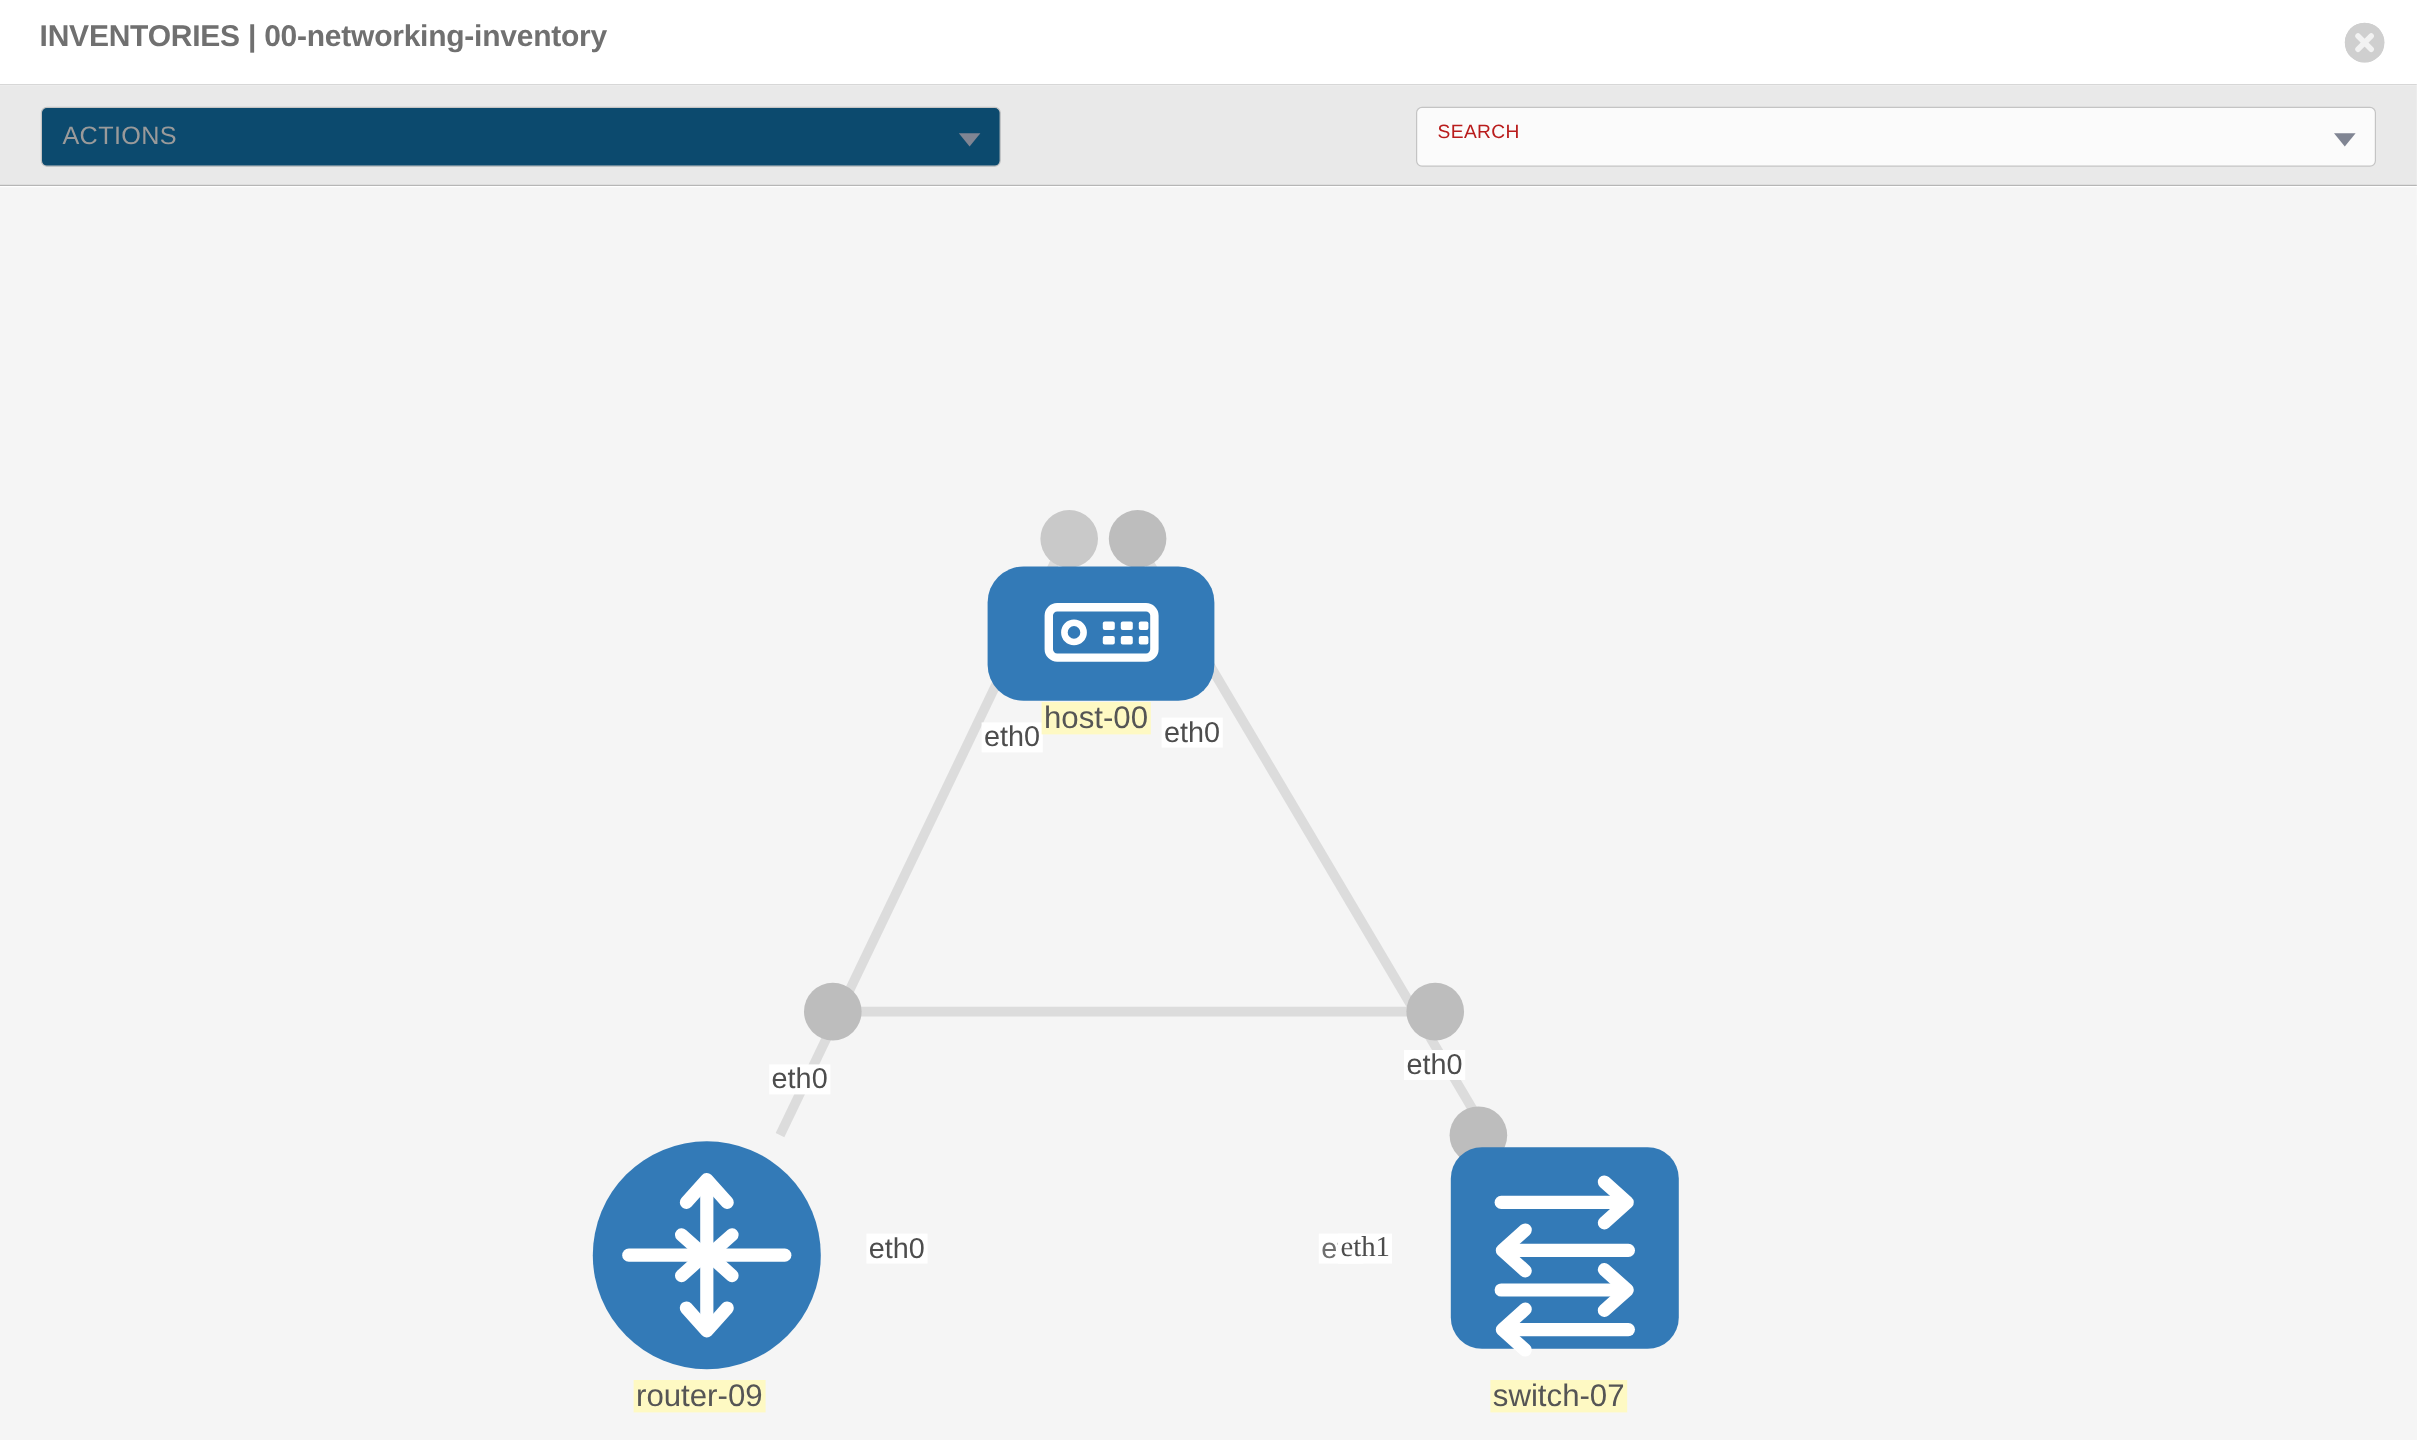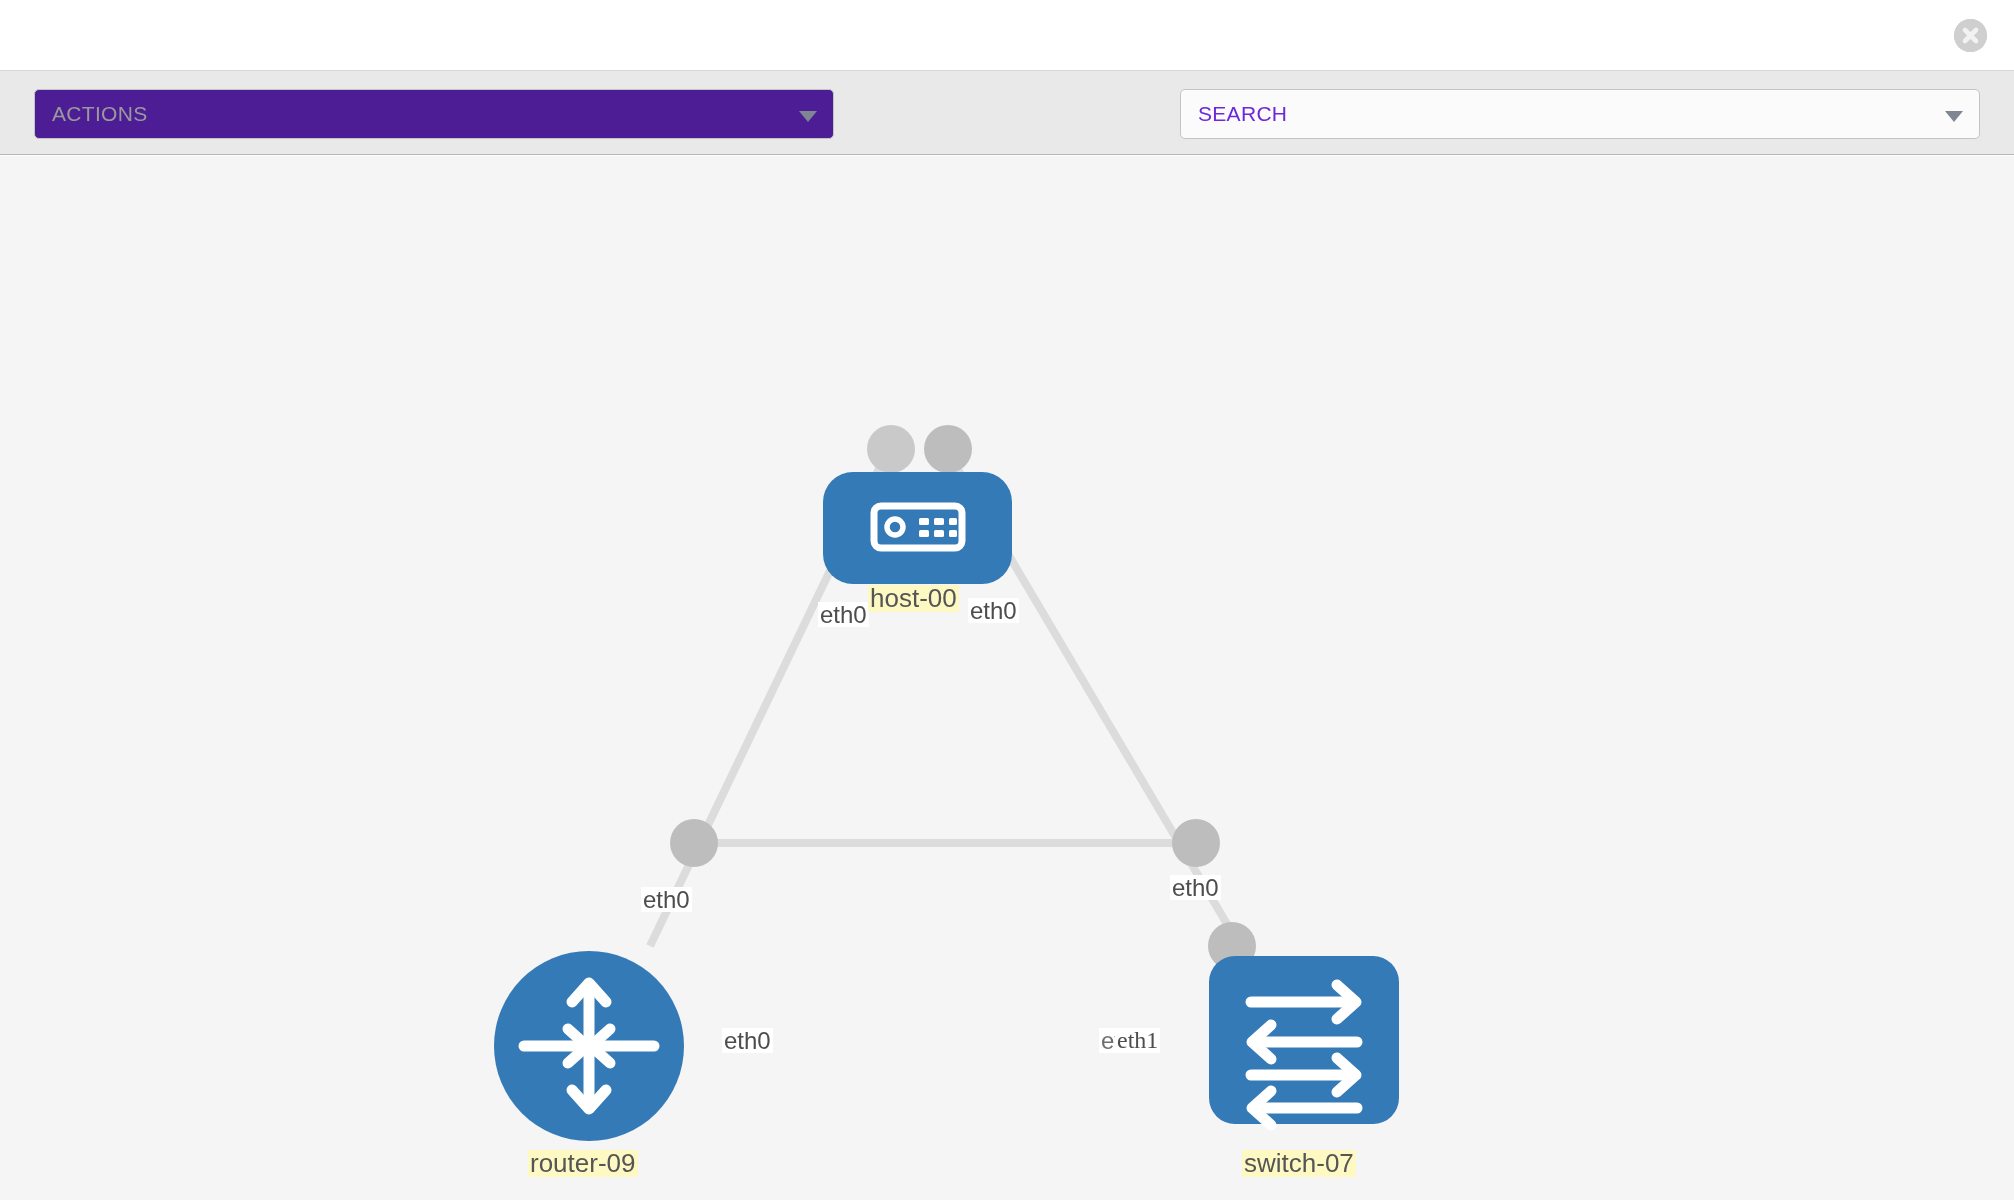"INVENTORIES | 00-networking-inventory" div.page-title { html: none -> <div>INVENTORIES | 00-networking-inventory</div> }
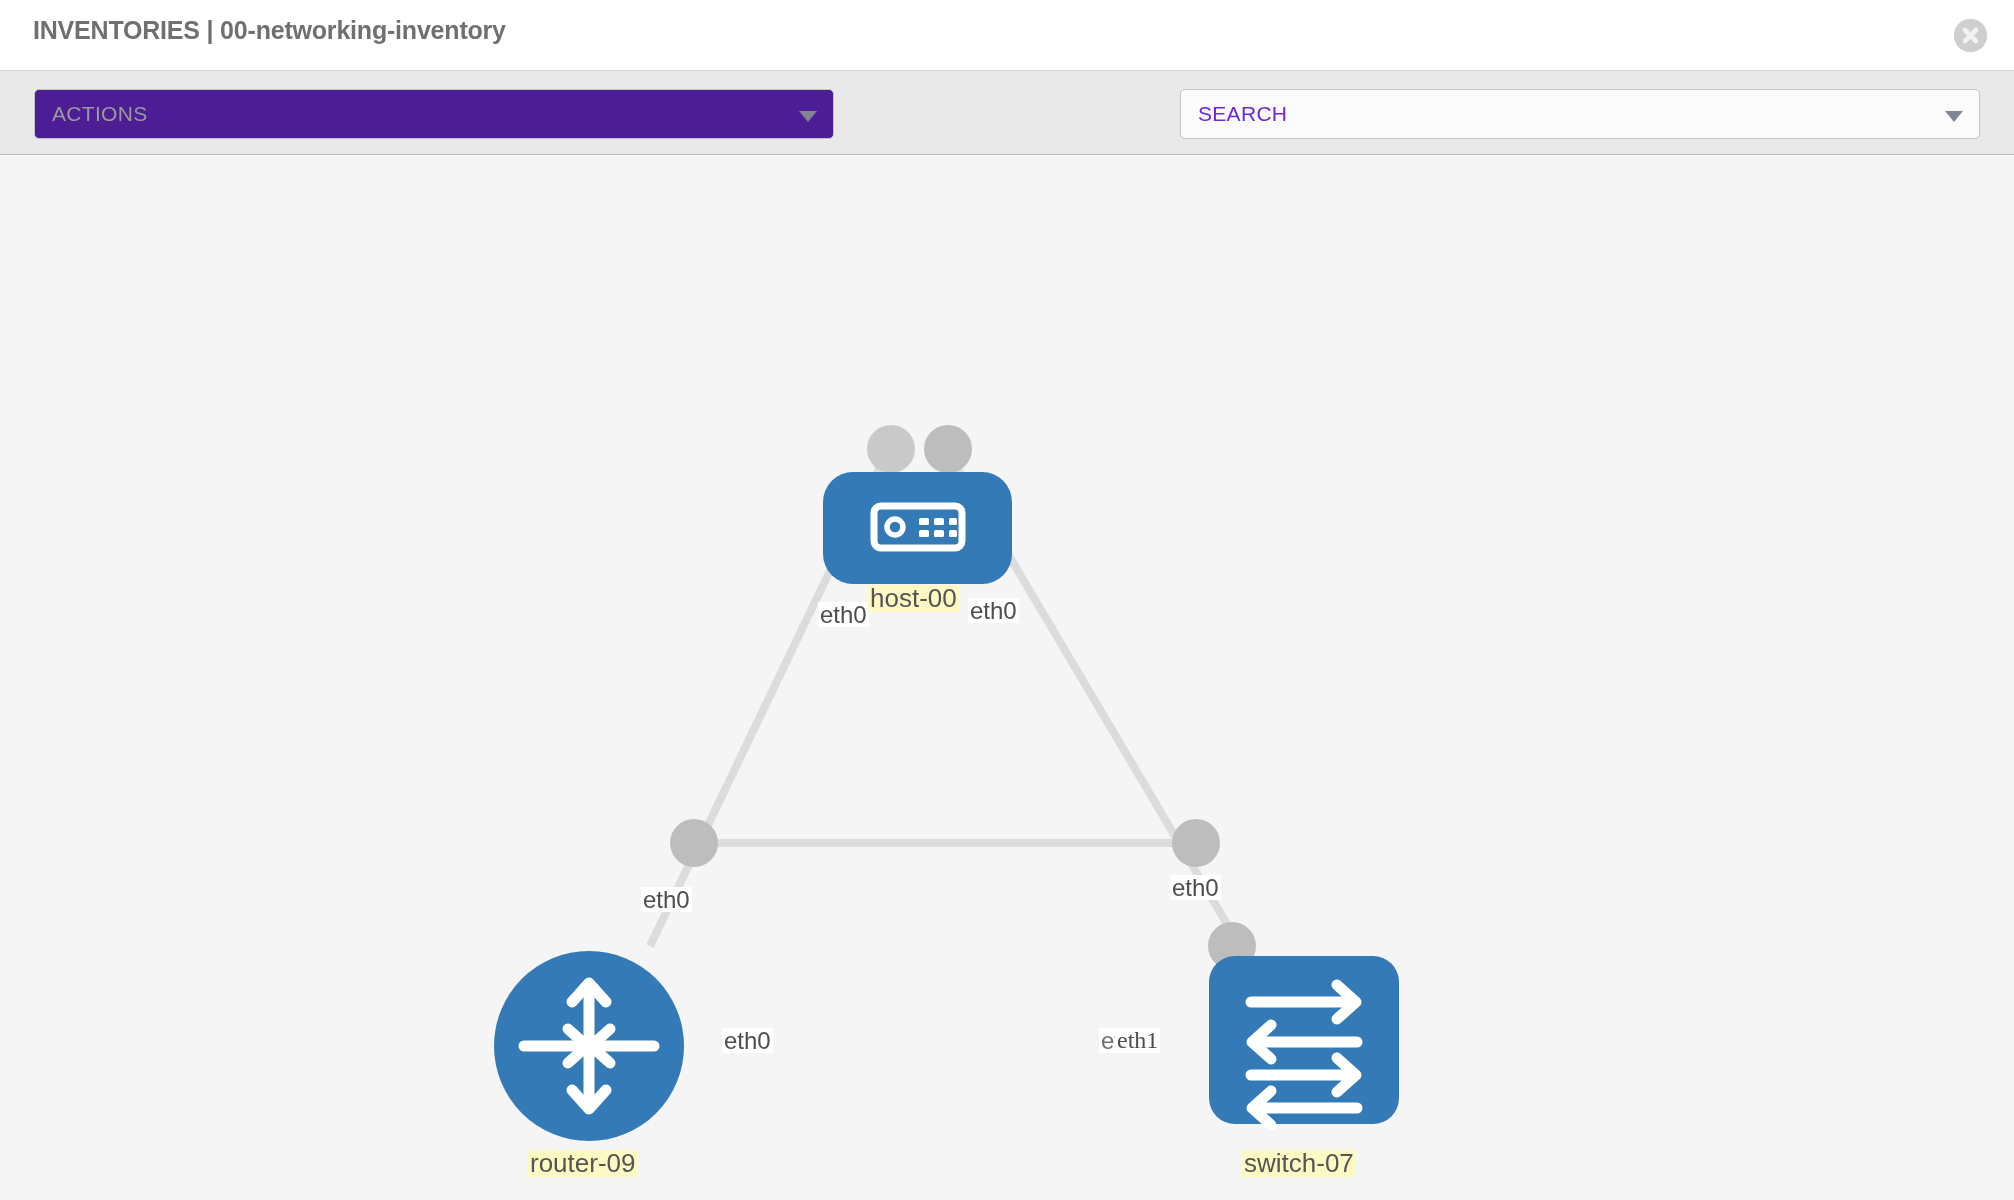"ACTIONS" .actions-select { background: #4c1d95 -> #0c4a6e }
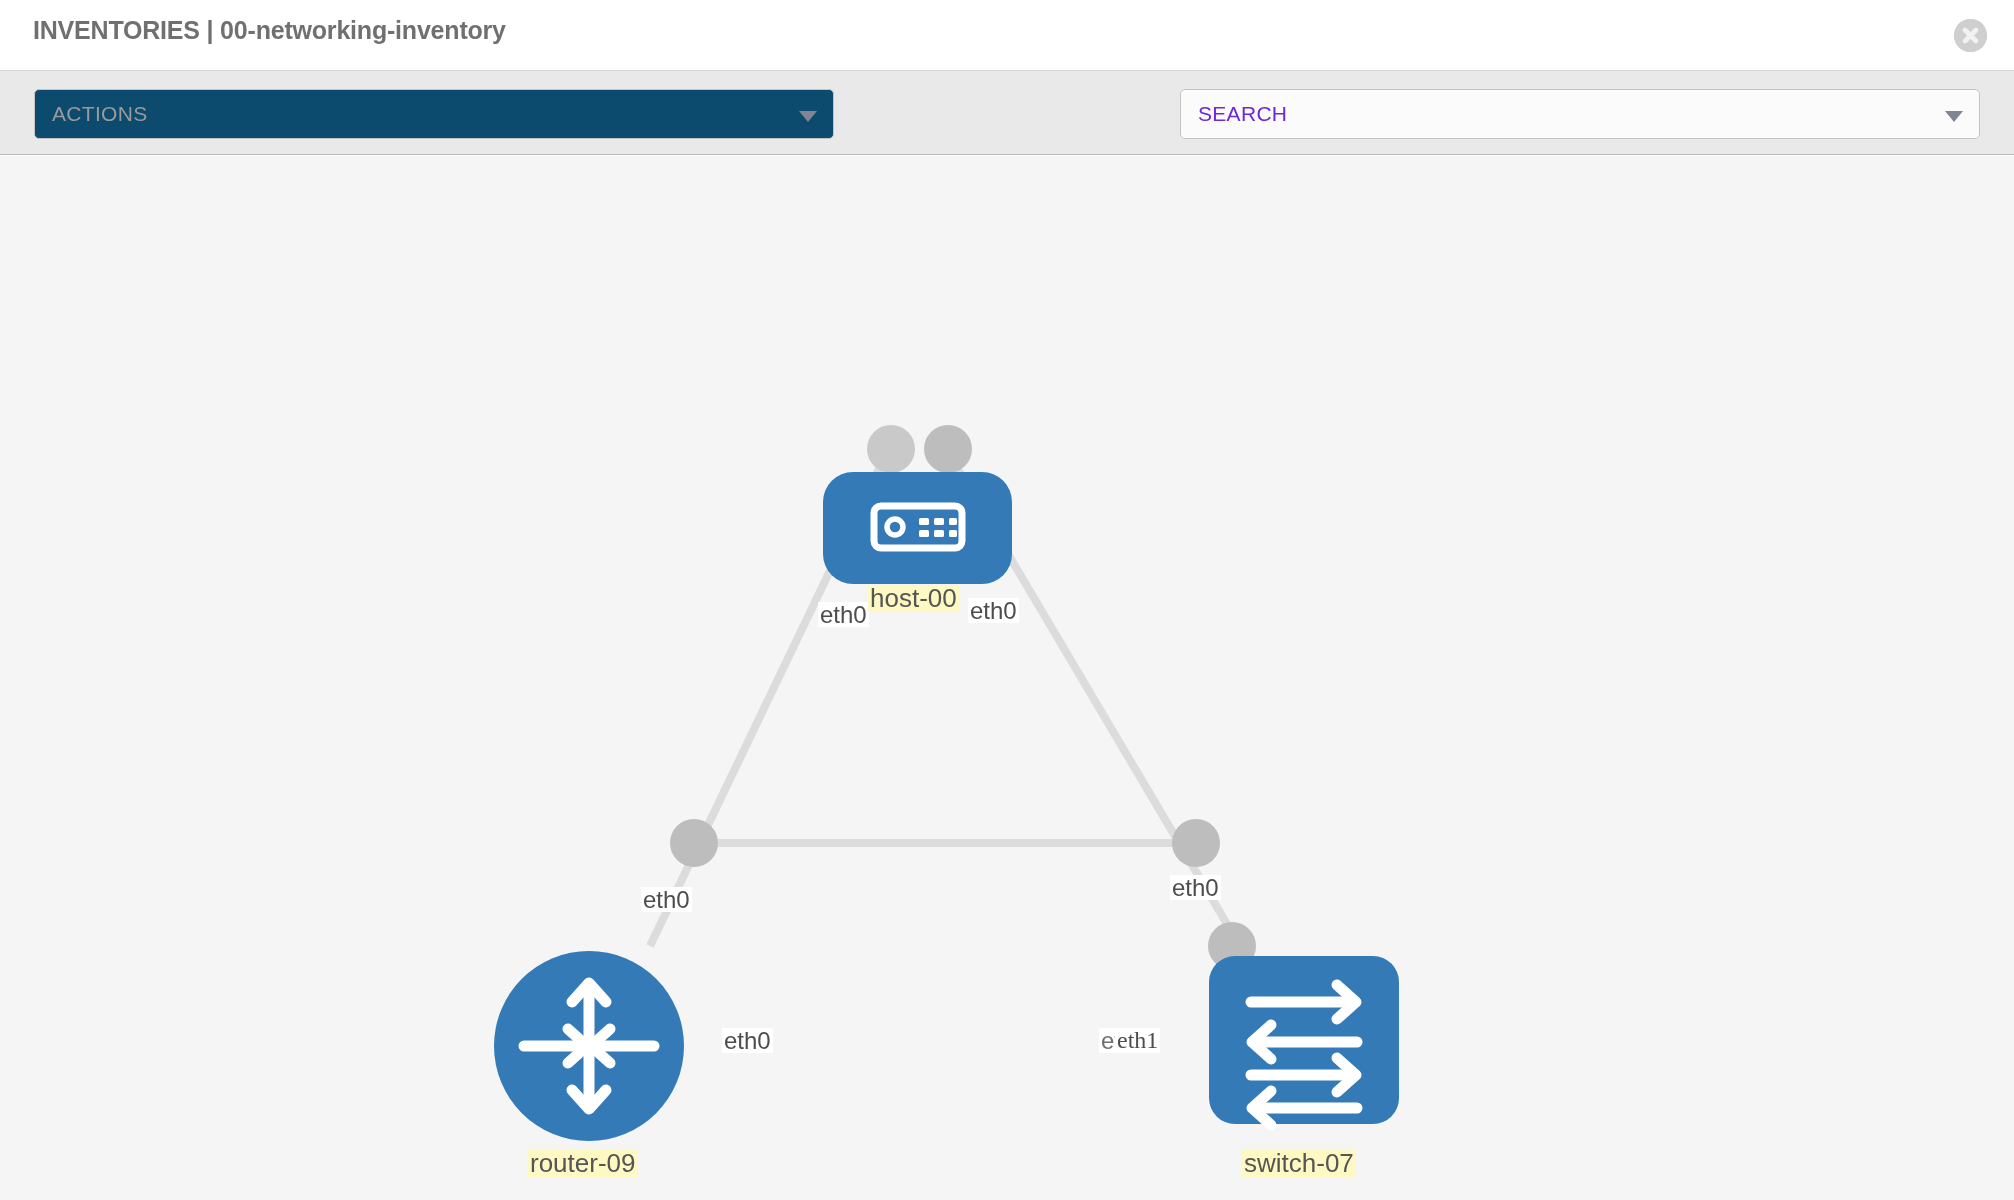"SEARCH" .search-box .placeholder { color: #6d28d9 -> #b91c1c; font-size: 21px -> 16px }
